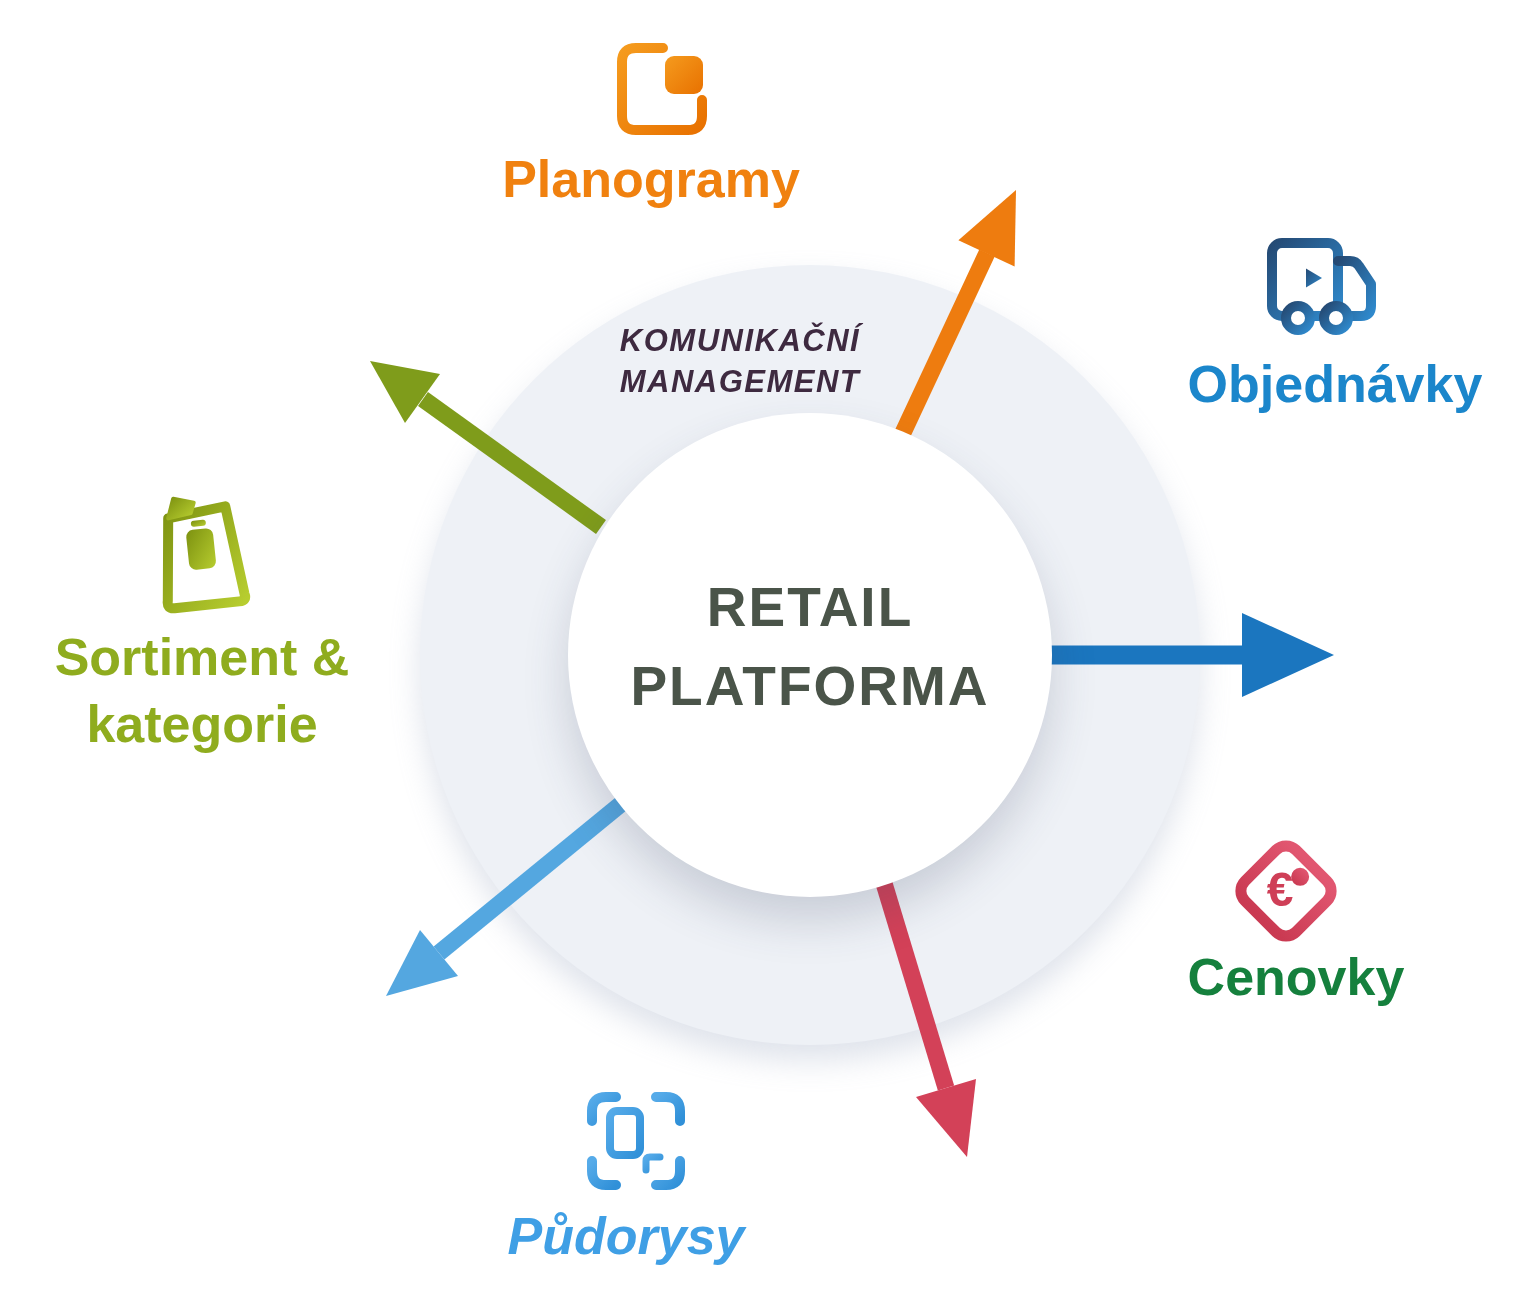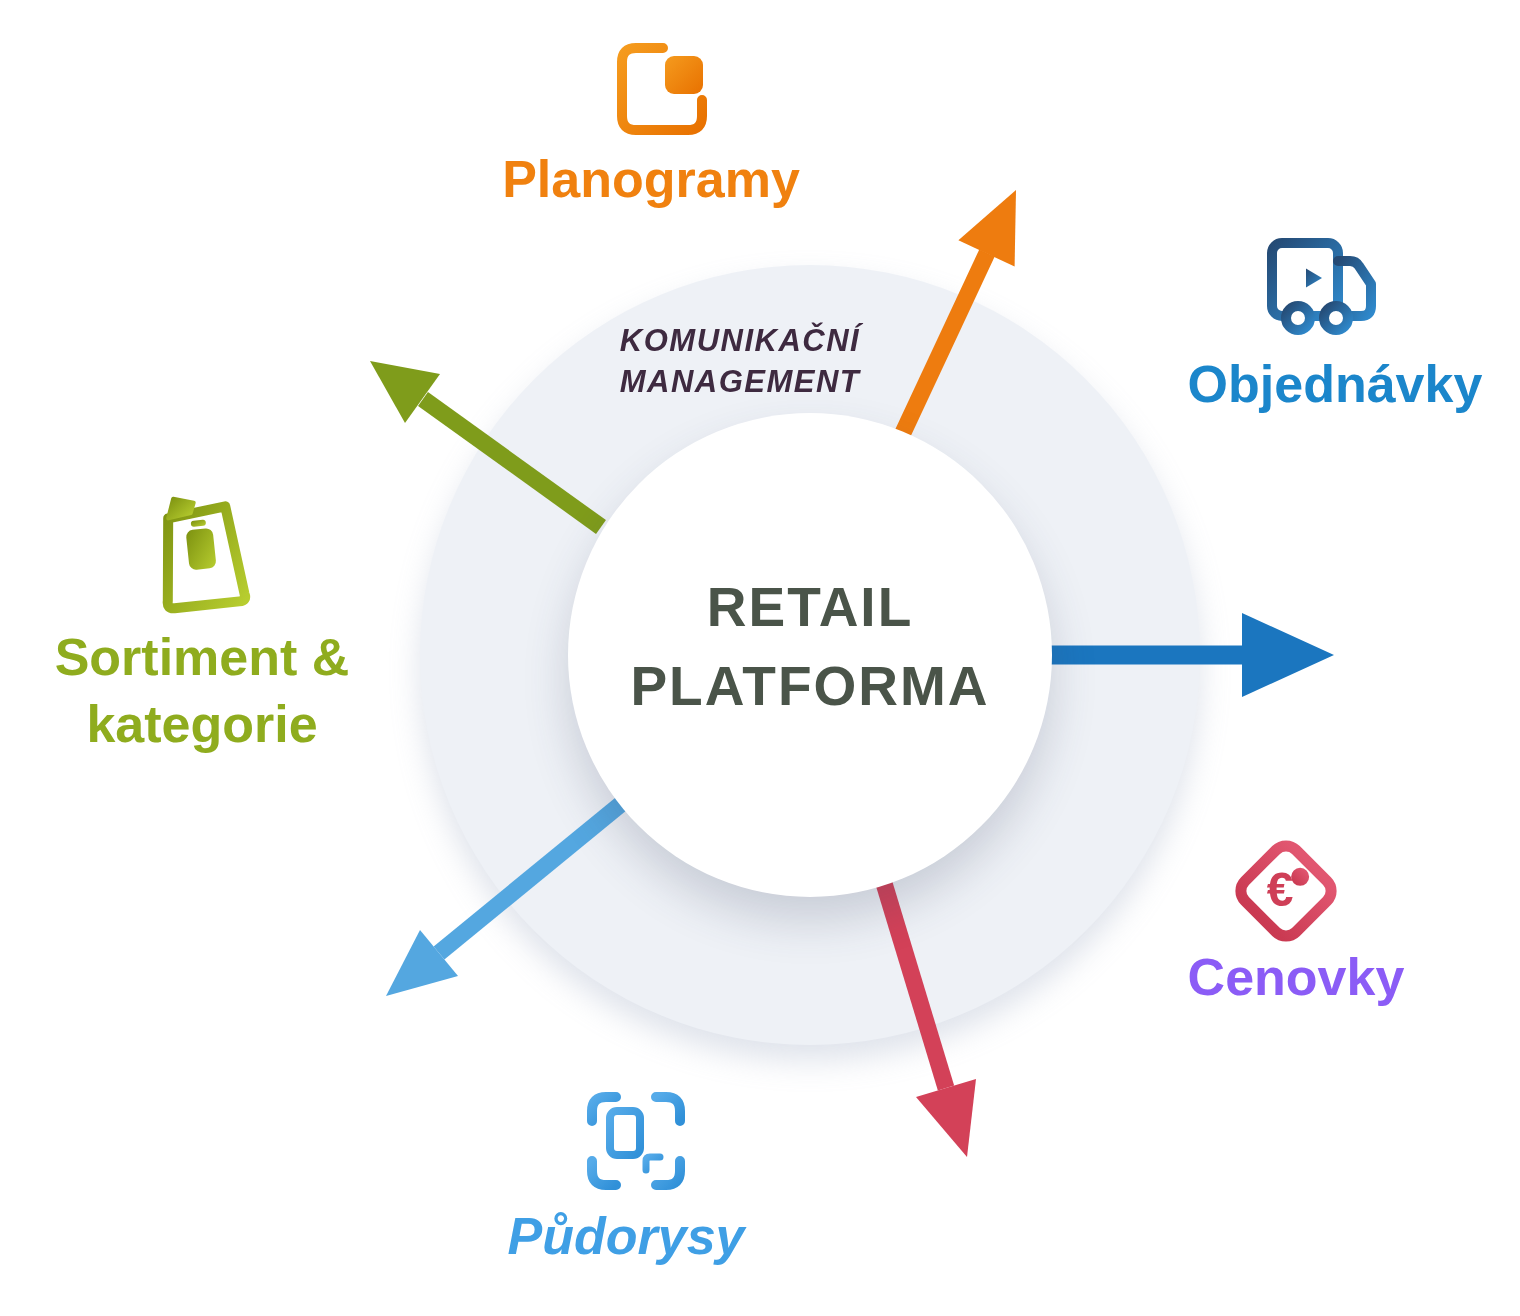"Cenovky" .lbl-cenovky { color: #8b5cf6 -> #15803d }
